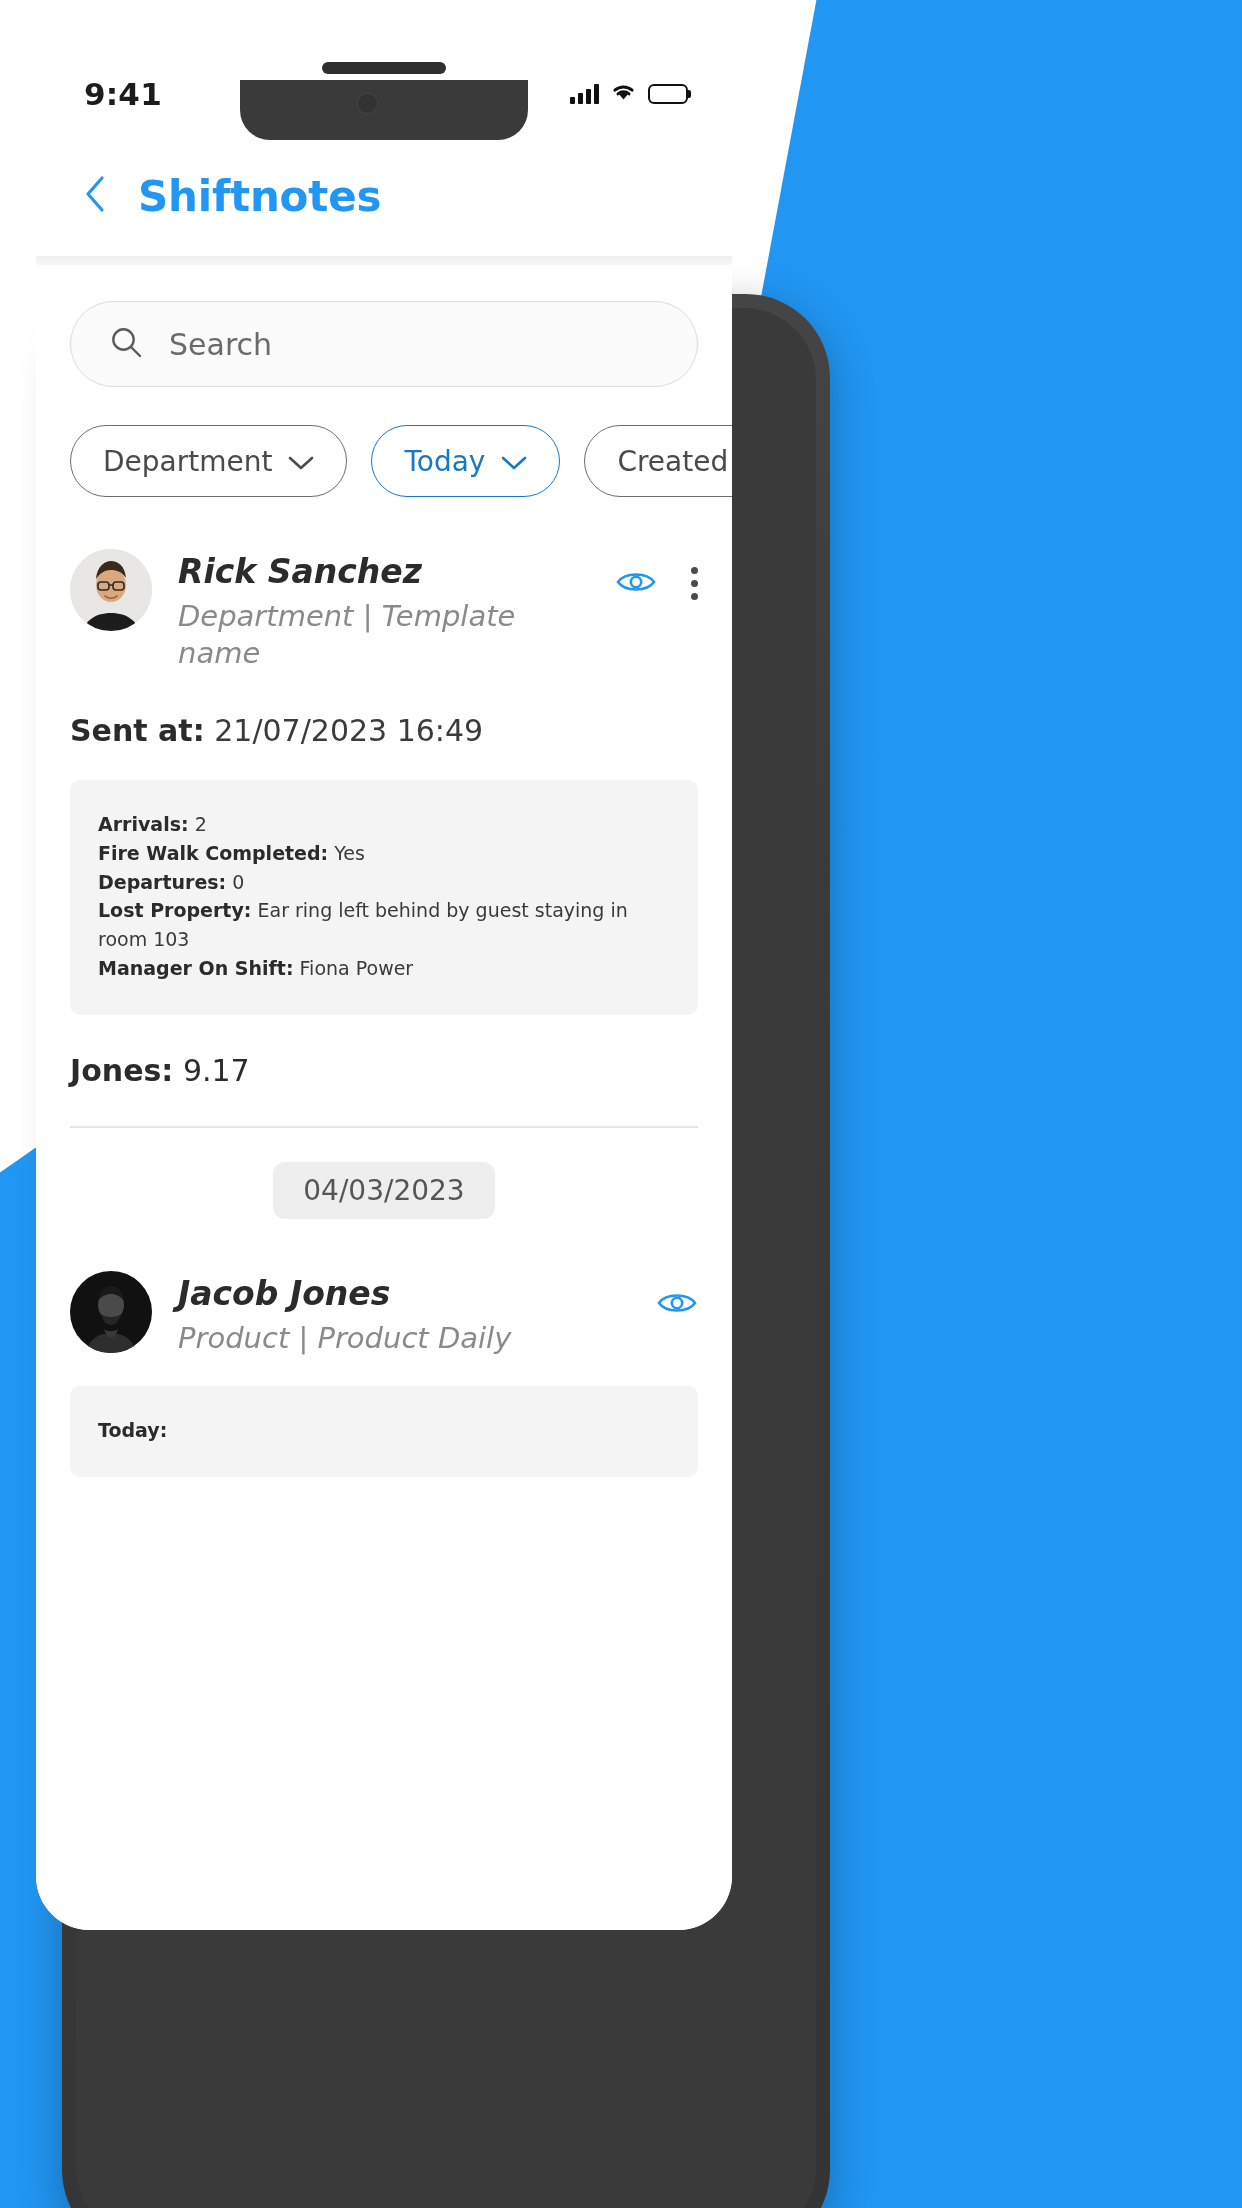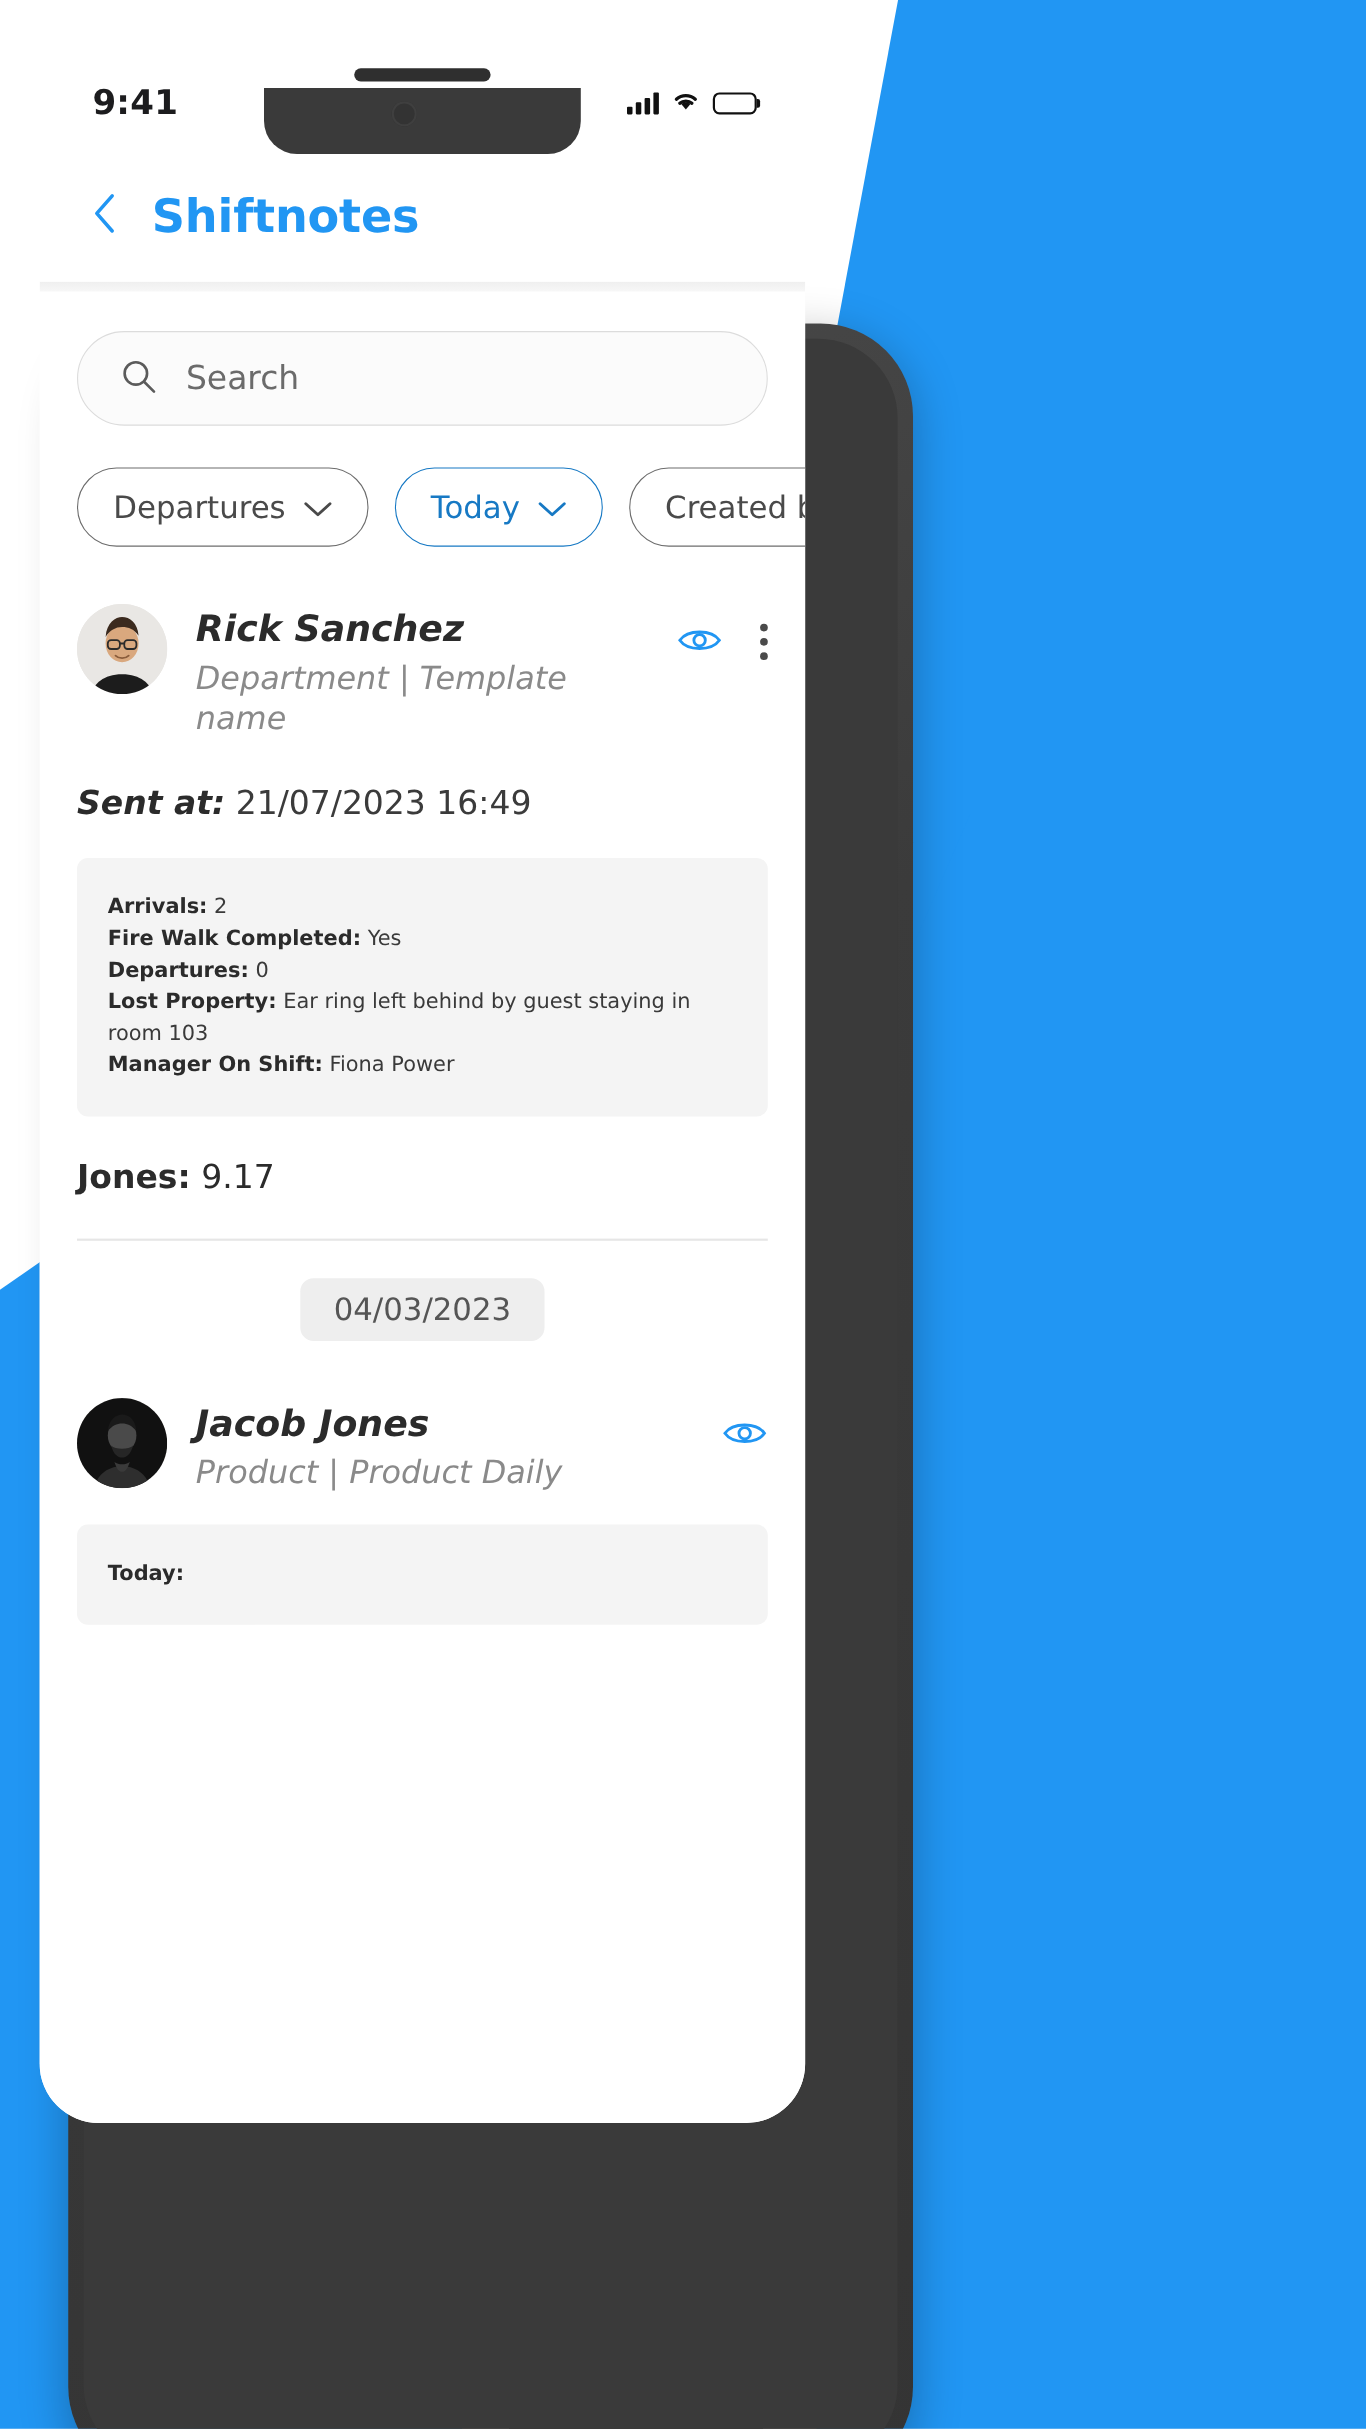"Departures" span { text: Departures -> Department }
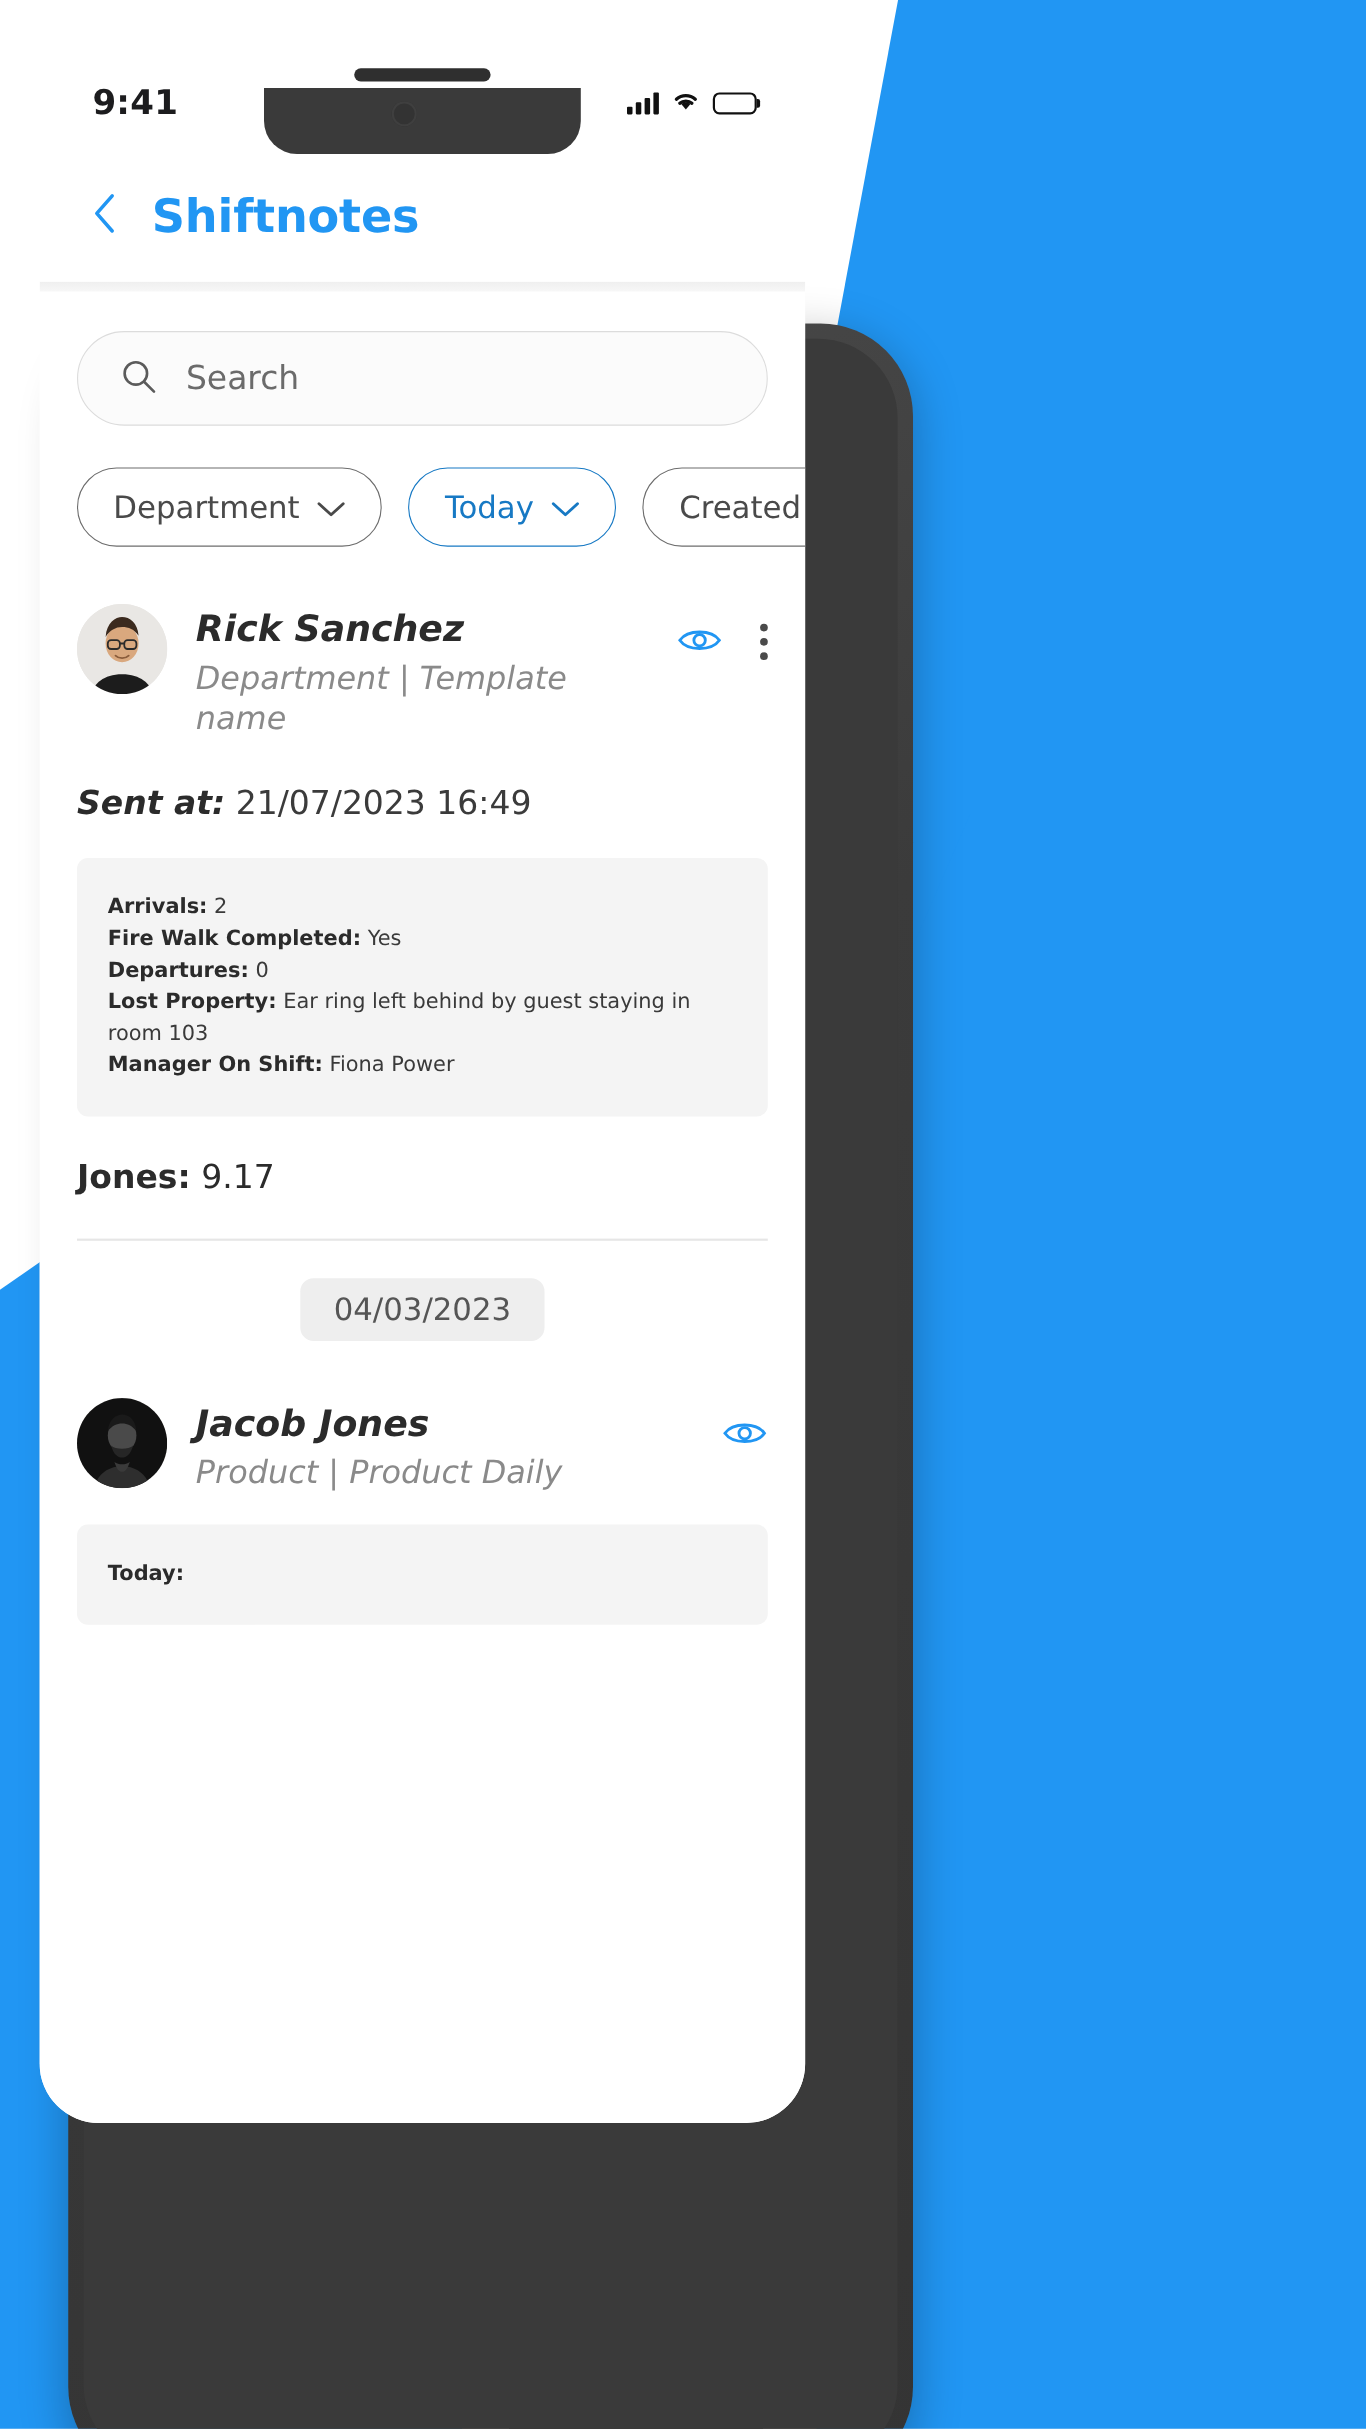"Sent at:" .note-meta b { font-style: italic -> none }
